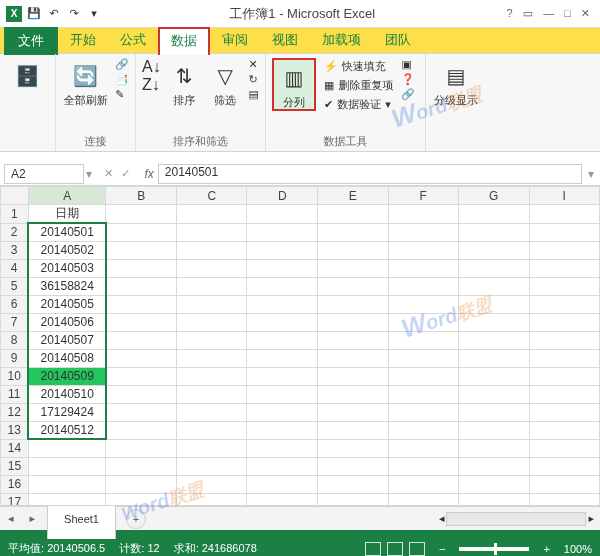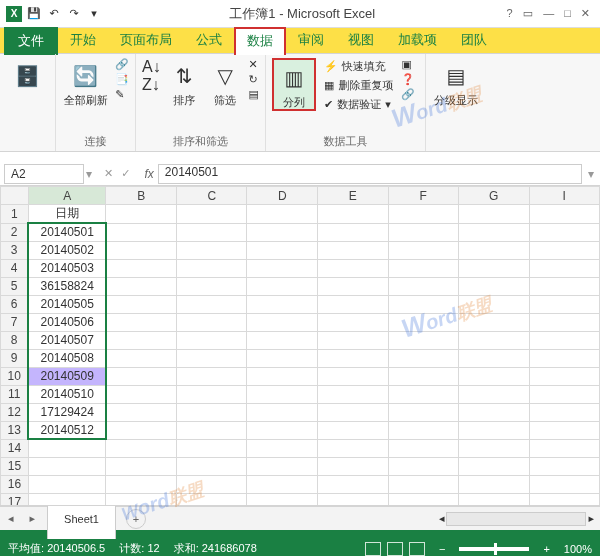"页面布局" div.tab { html: <div>页面布局</div> -> none }
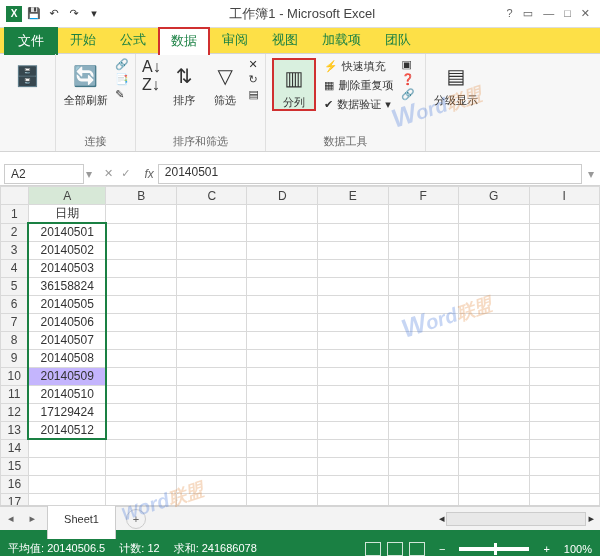"20140509" td.datacell { background: #c4b5fd -> #22c55e }
